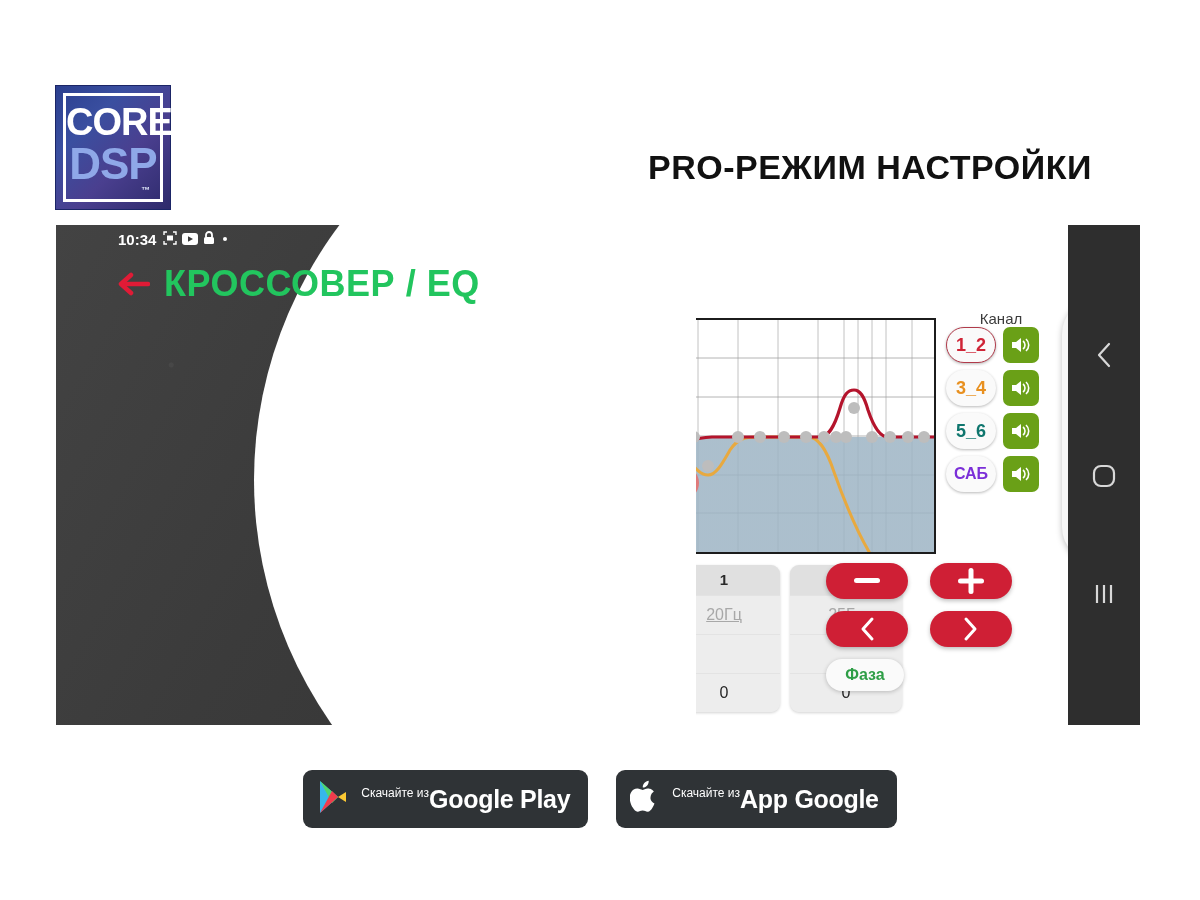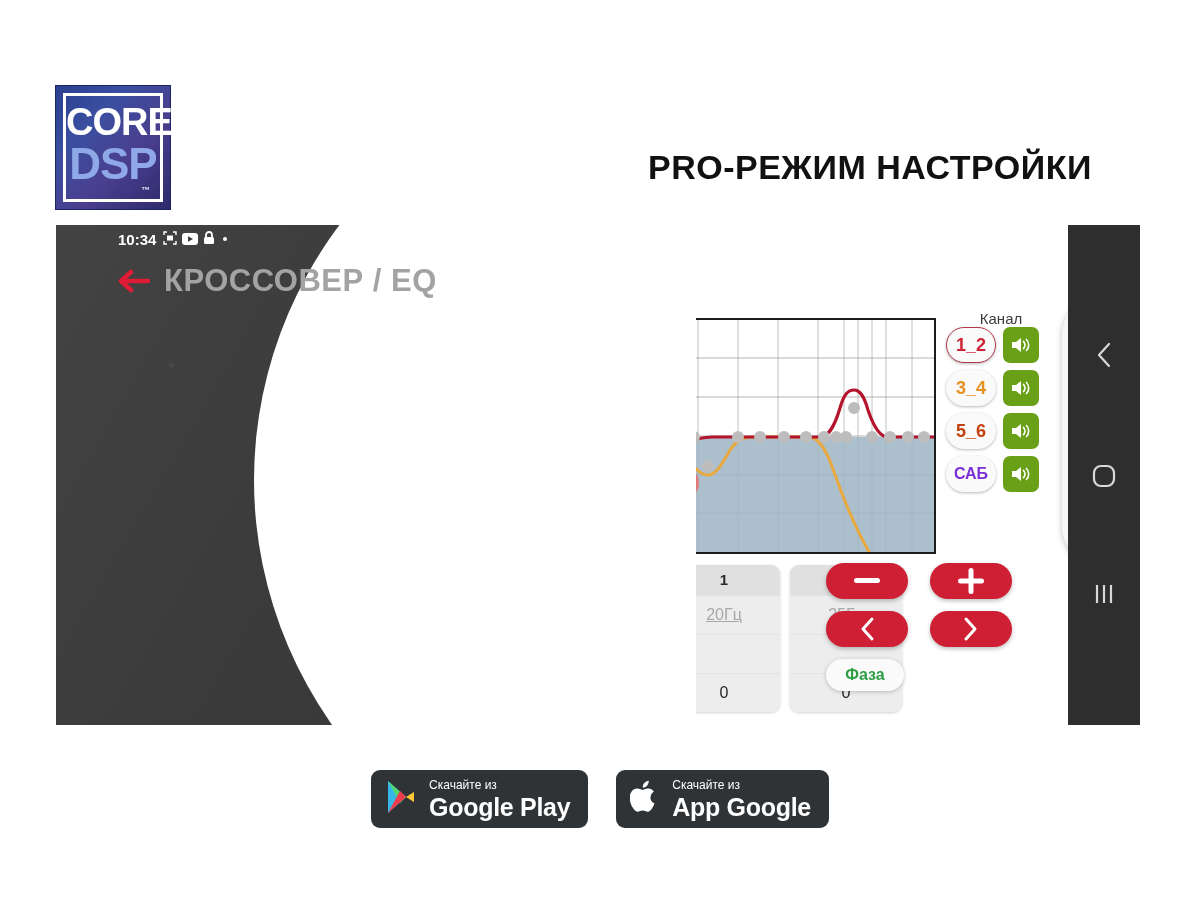"КРОССОВЕР / EQ" .apptitle { color: #a3a3a3 -> #22c55e; font-size: 31px -> 36px }
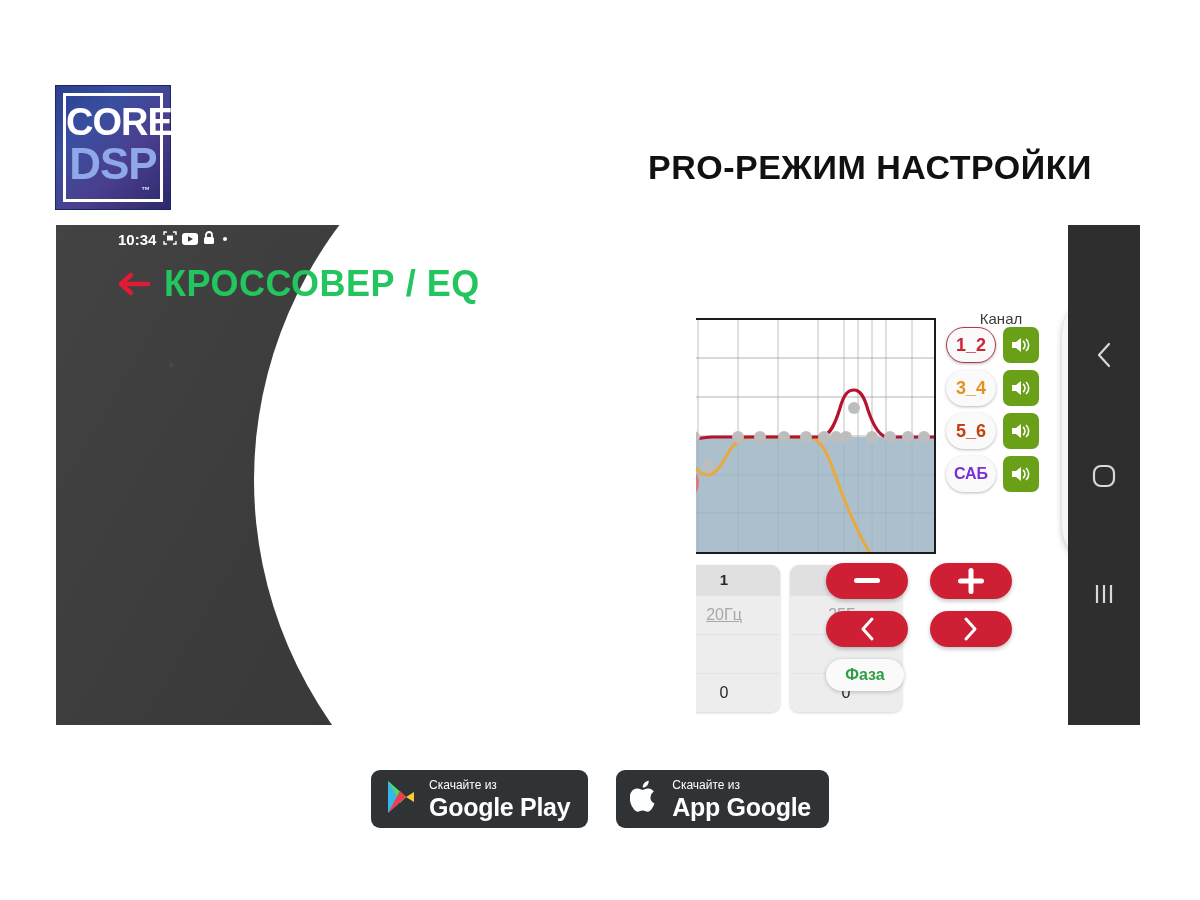"5_6" div.chan-pill { color: #c2410c -> #0f766e }
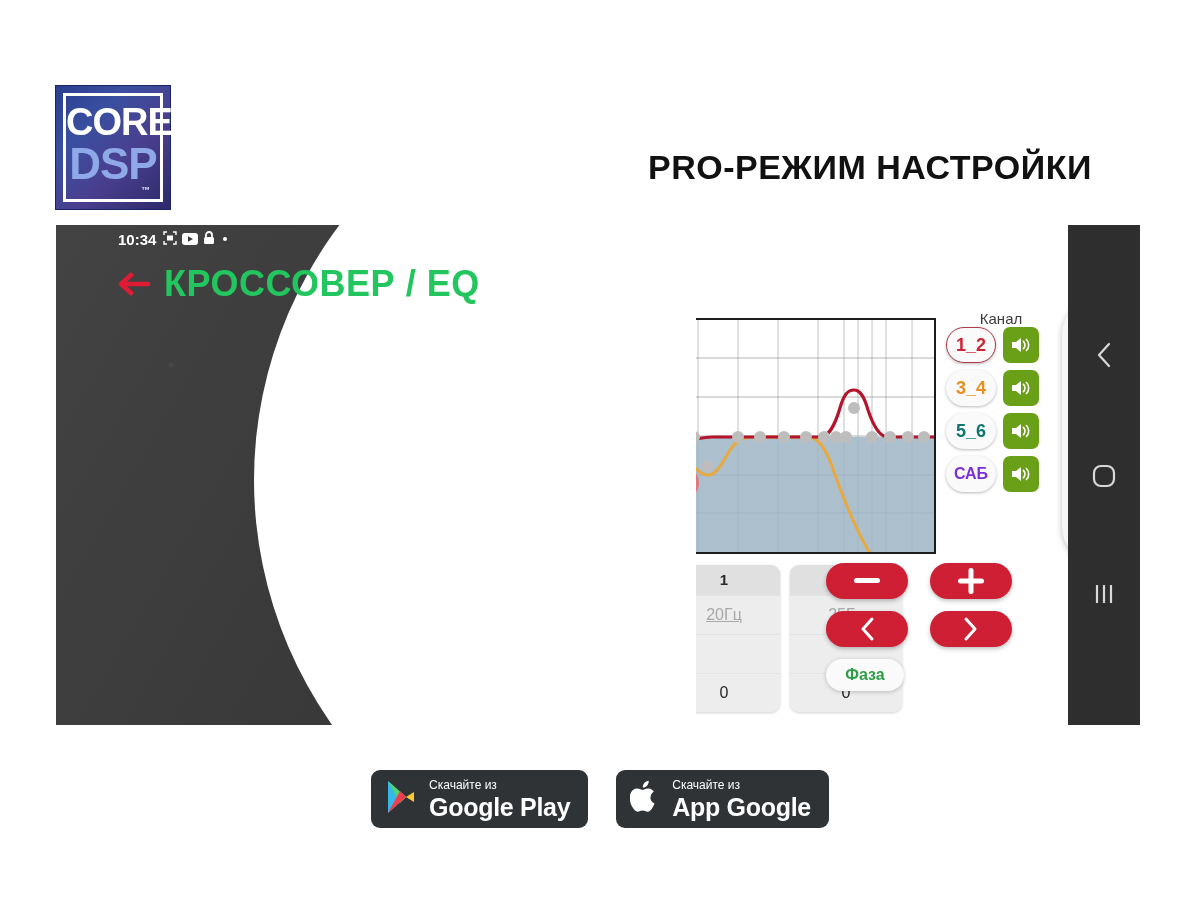"Скачайте из" .badge-txt { flex-direction: column -> row }
